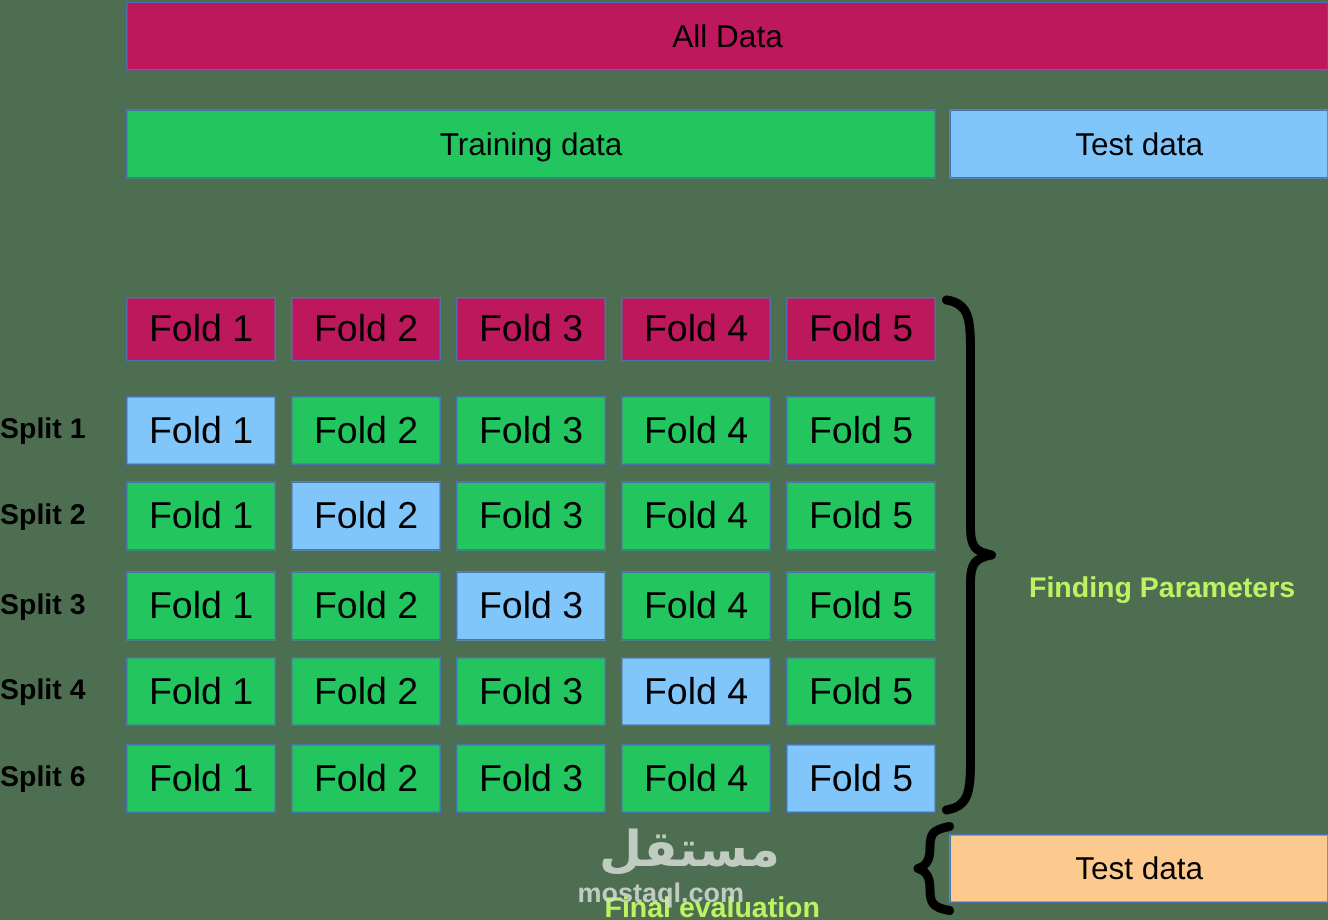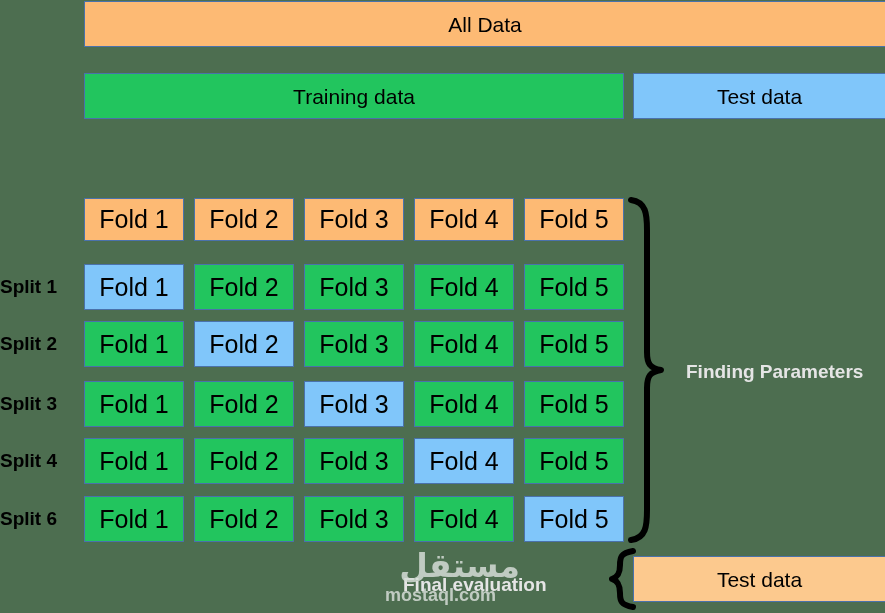"All Data" .box.grey { background: #fdba74 -> #be185d }
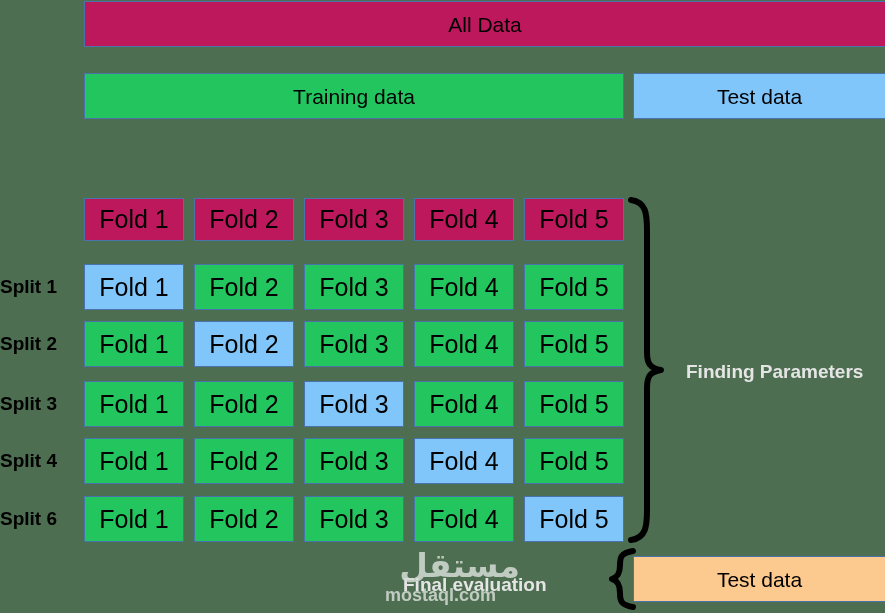"Finding Parameters" .annot { color: #e5e5e5 -> #bef264; margin-top: none -> 21px }
